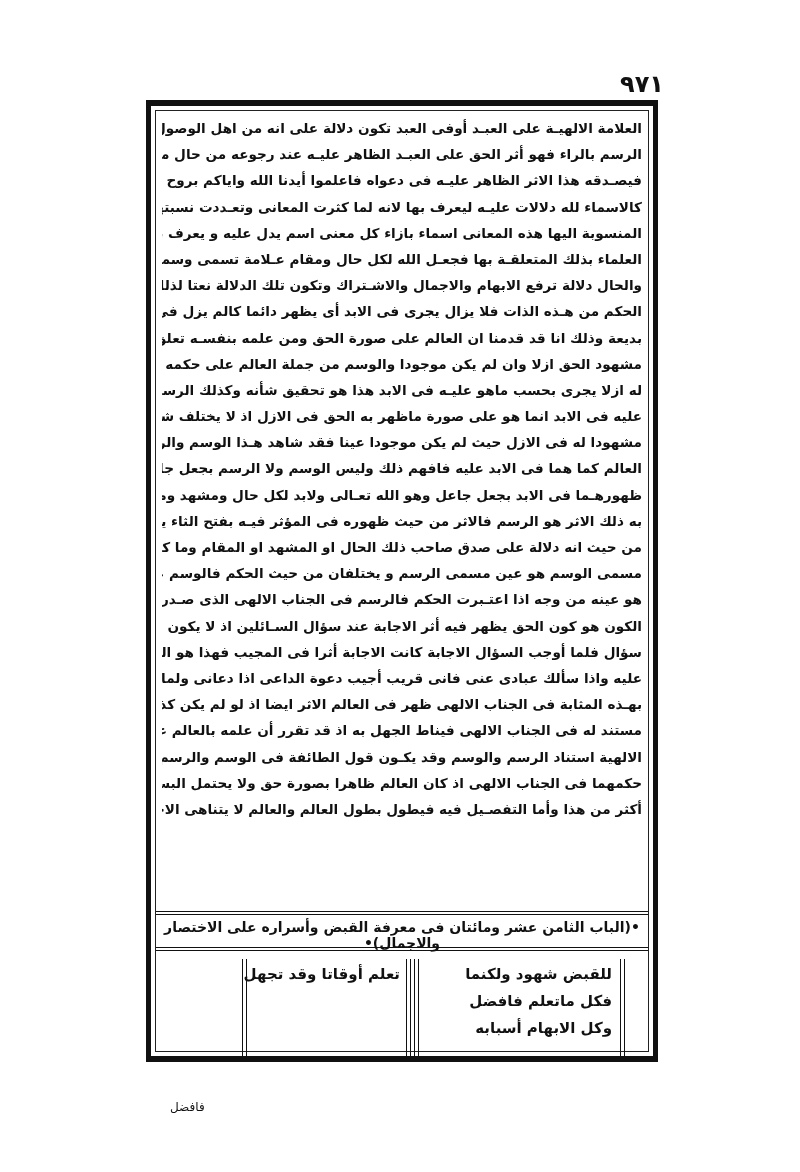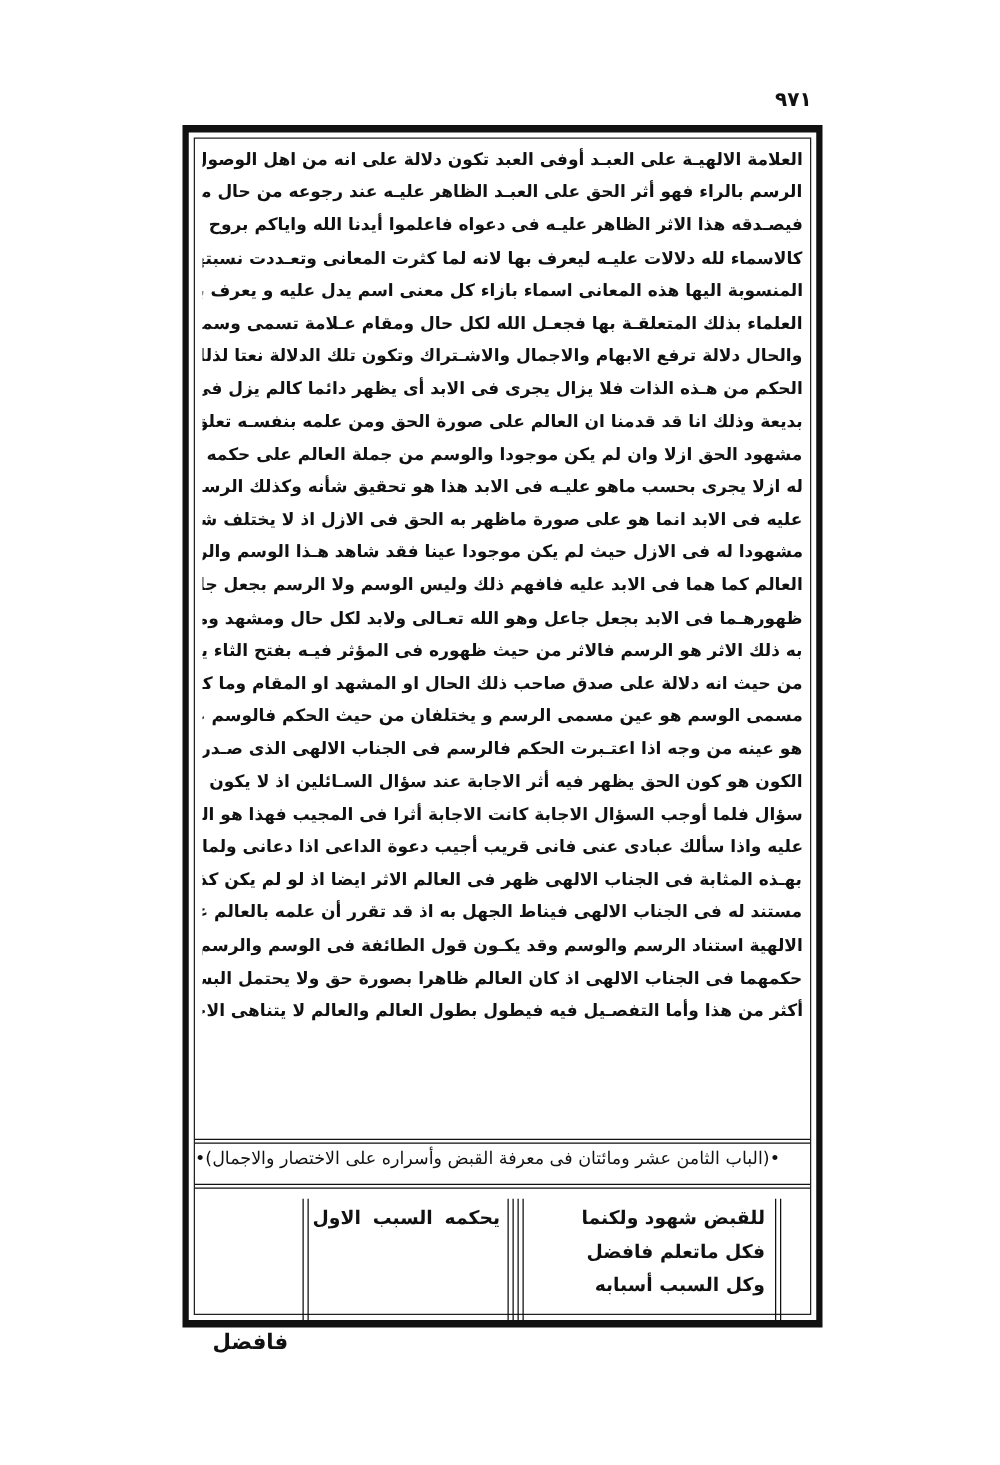"٩٧١" .page-number { font-size: 16px -> 24px }
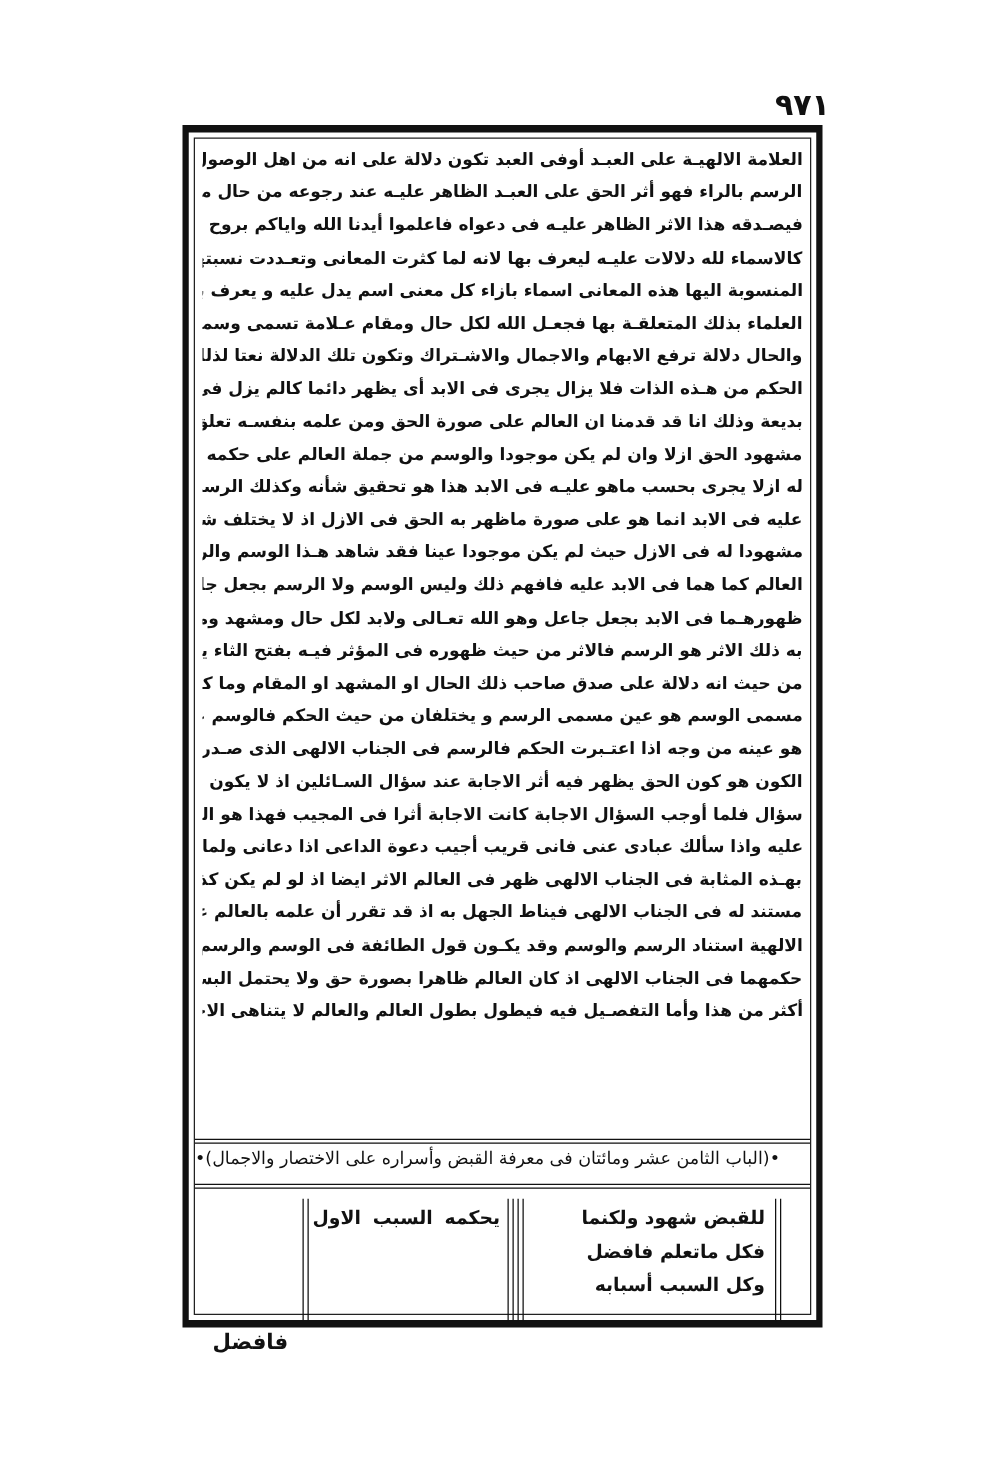"•(الباب الثامن عشر ومائتان فى" .heading { font-weight: normal -> bold; text-align: left -> center }
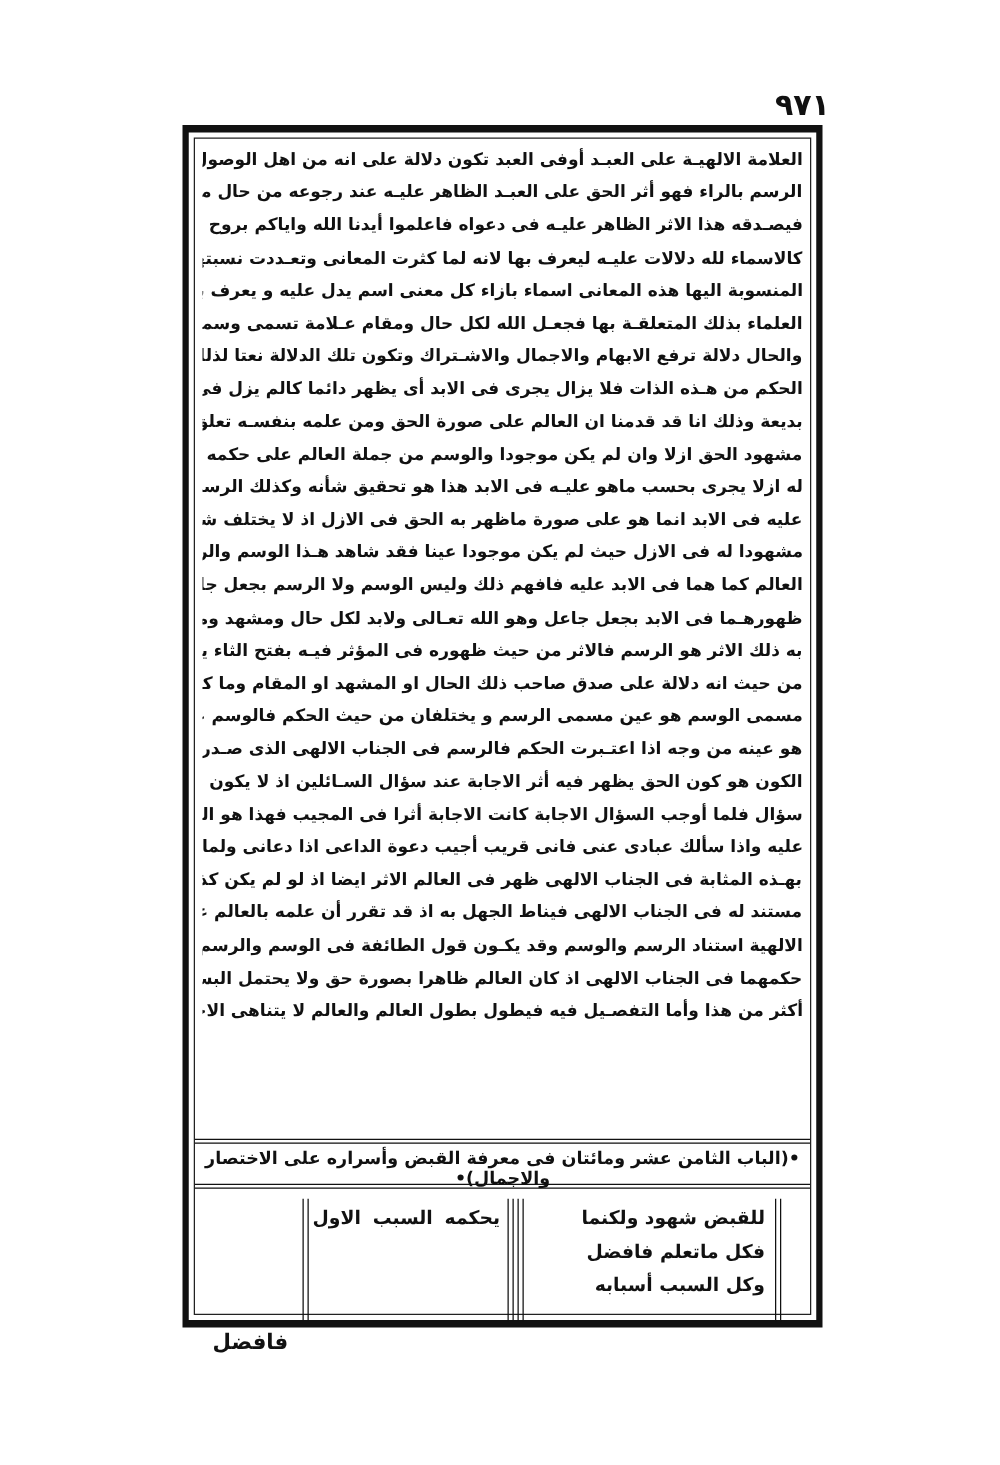"تعلم أوقاتا وقد تجهل" span.verse { html: none -> <span>تعلم أوقاتا وقد تجهل</span> }
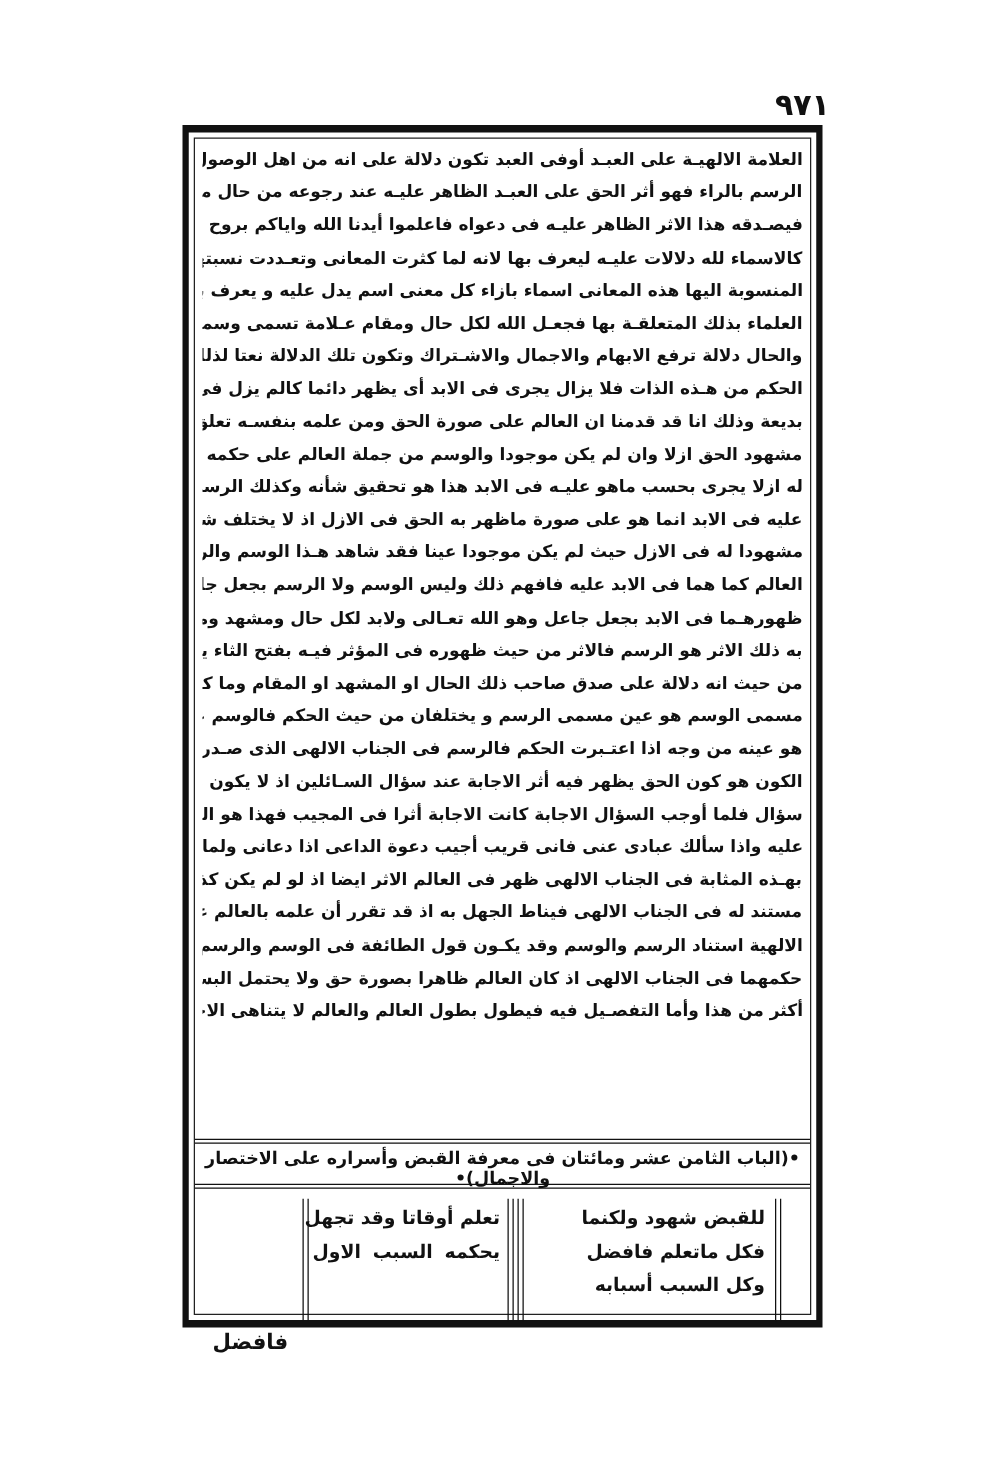"يحكمه السبب الاول" span.verse { html: <span>يحكمه السبب الاول</span> -> none }
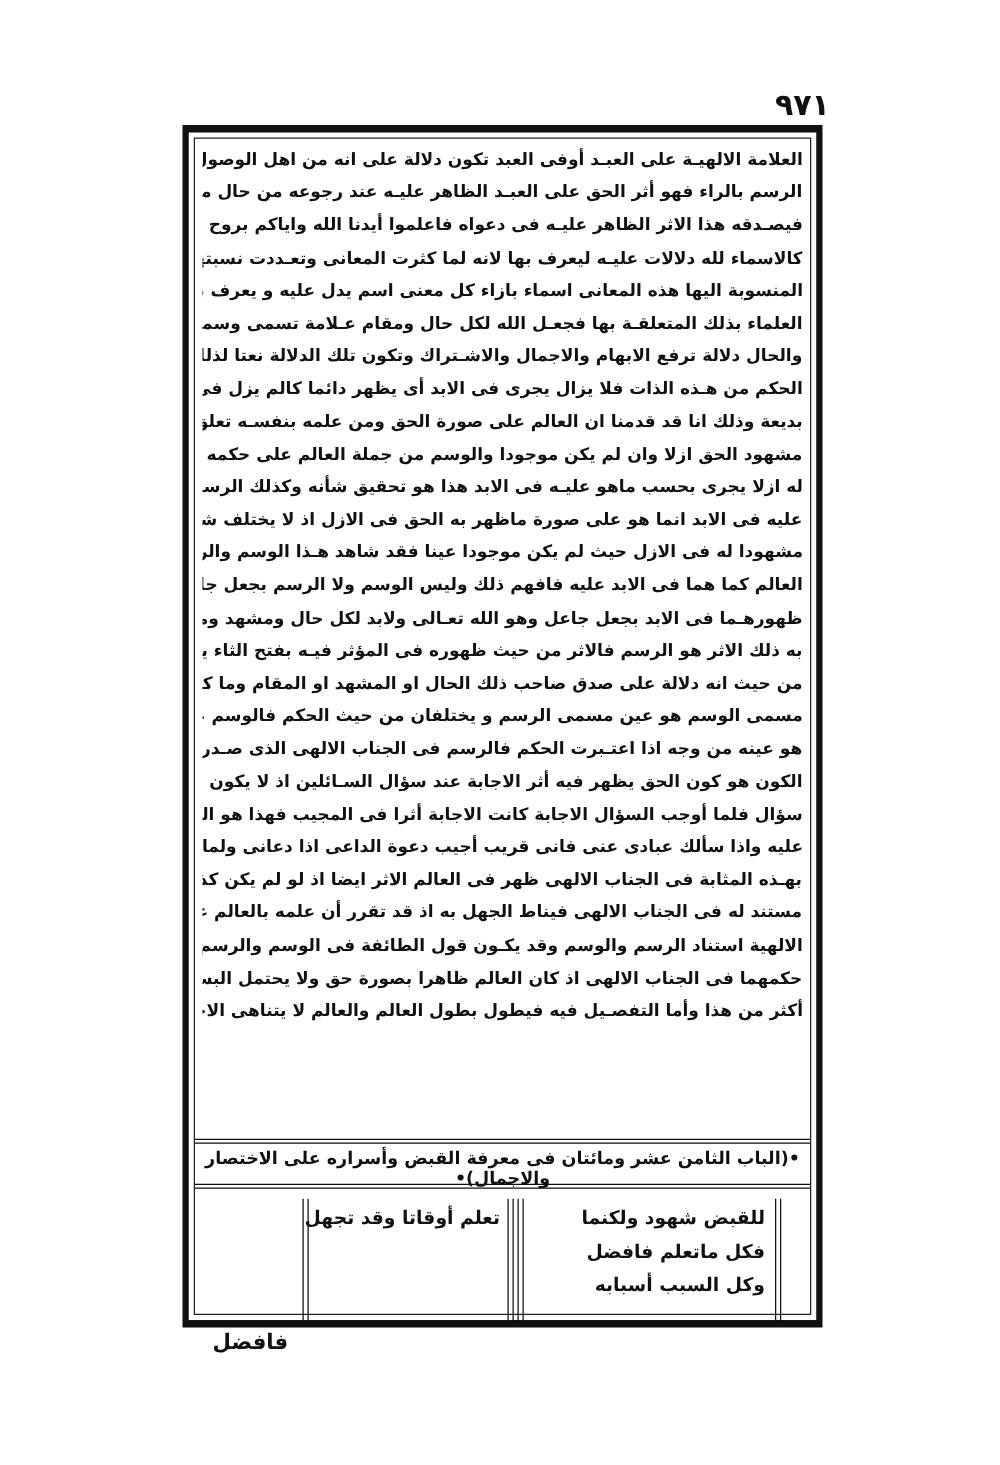"وكل السبب أسبابه" span.verse { text: السبب -> الابهام }
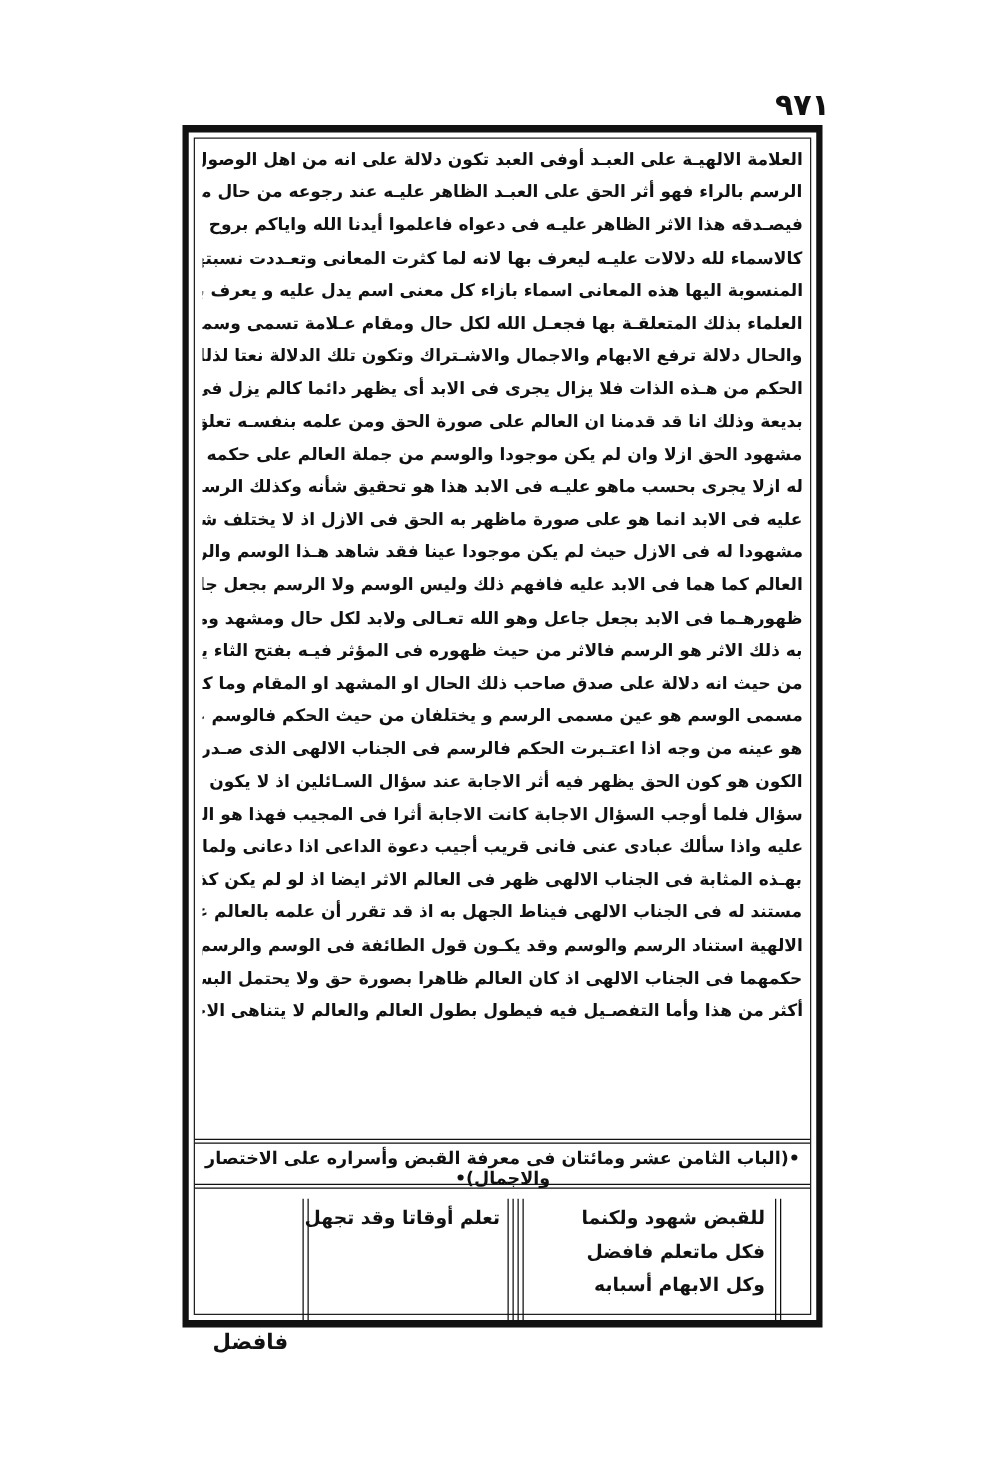"فافضل" .catchword { font-size: 17px -> 12px; font-weight: bold -> normal; top: 1064px -> 1100px }
